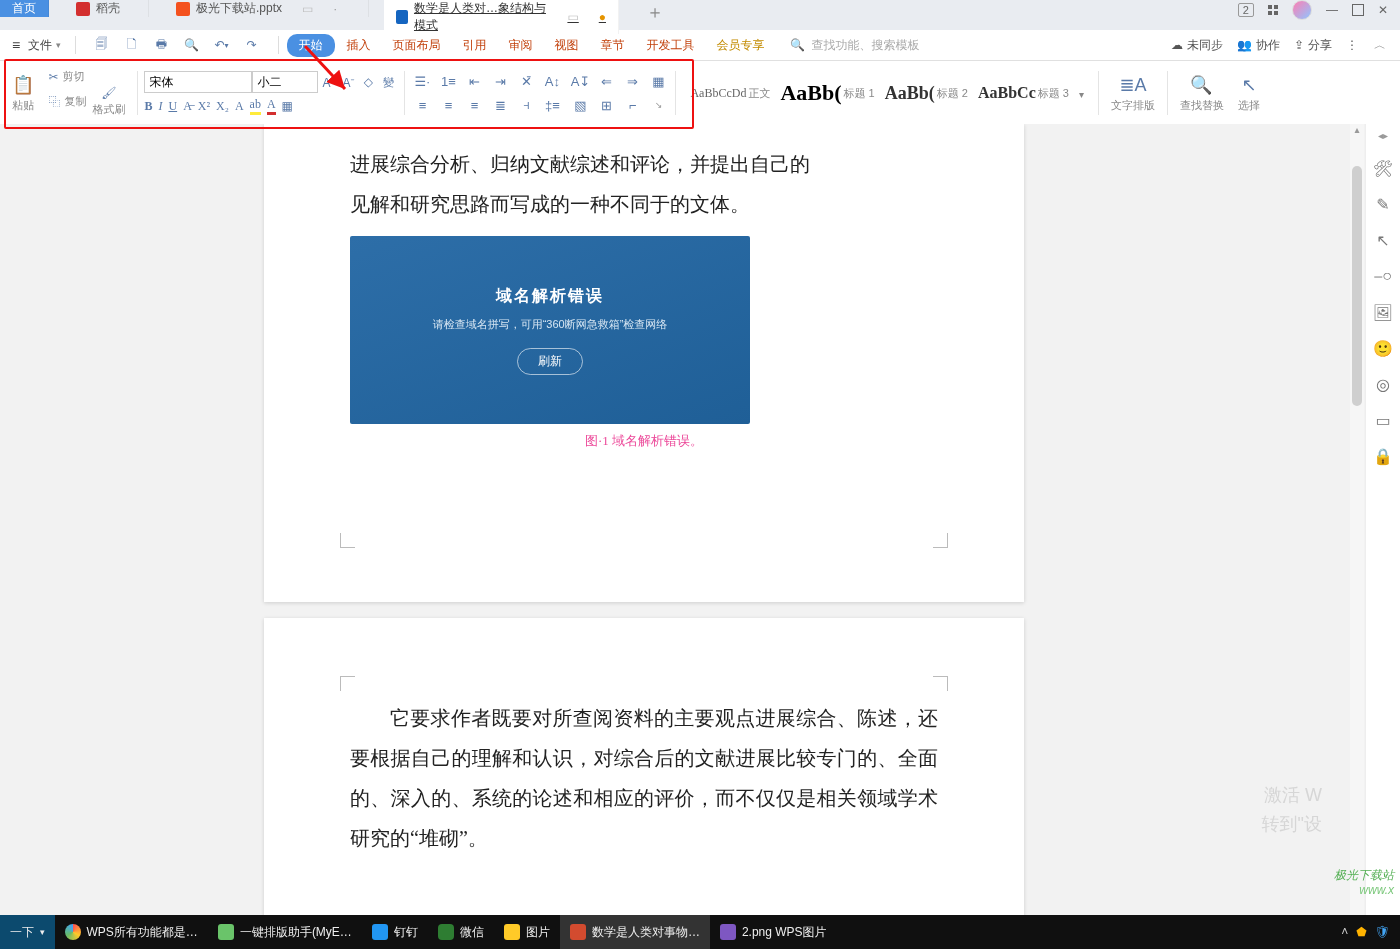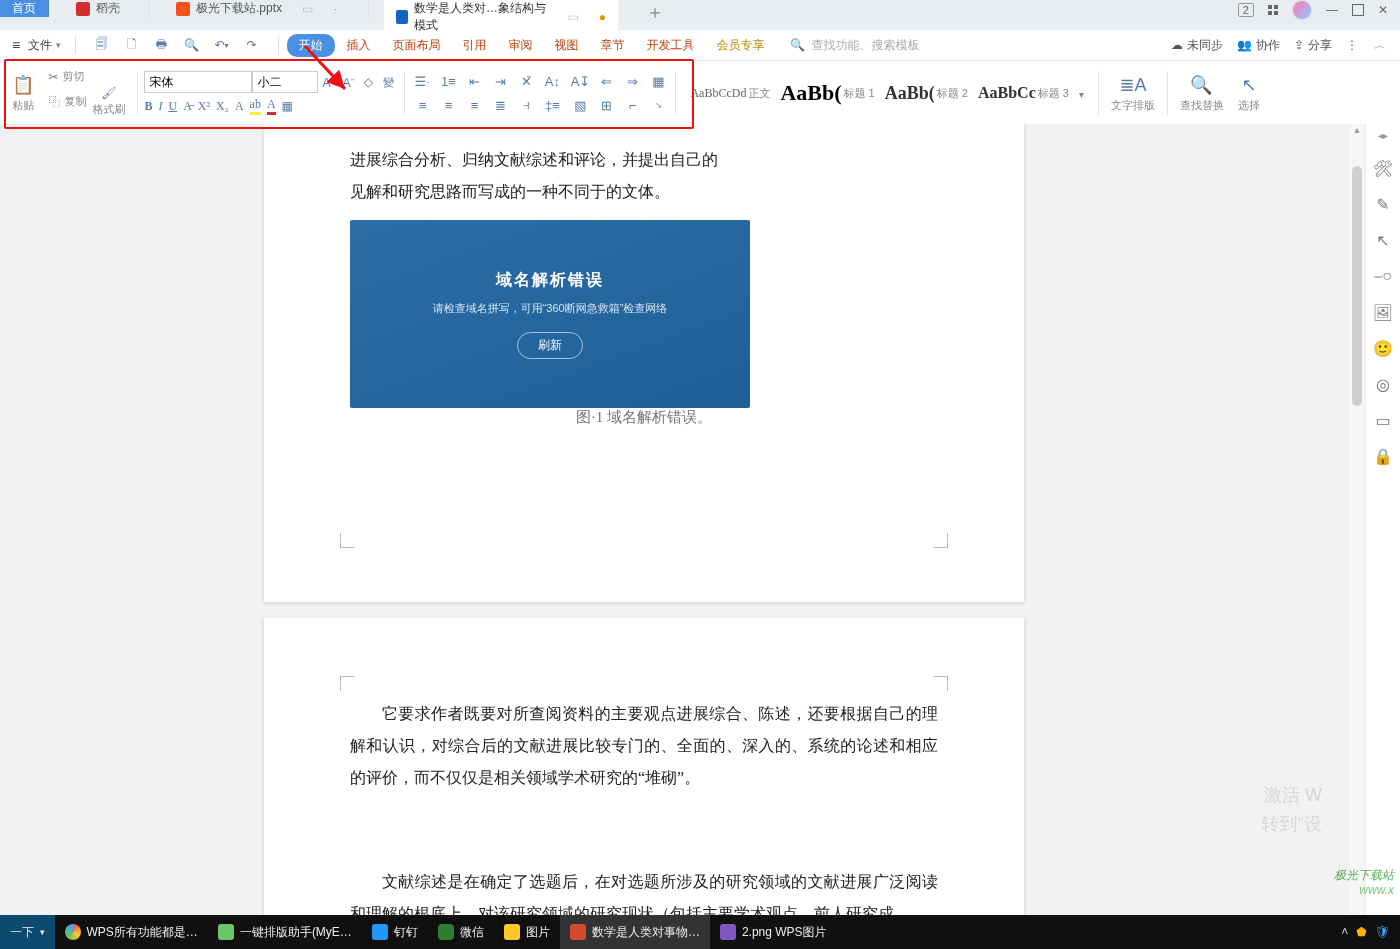"数学是人类对…象结构与模式" .tabstrip .tab.doc { text-decoration: none -> underline }
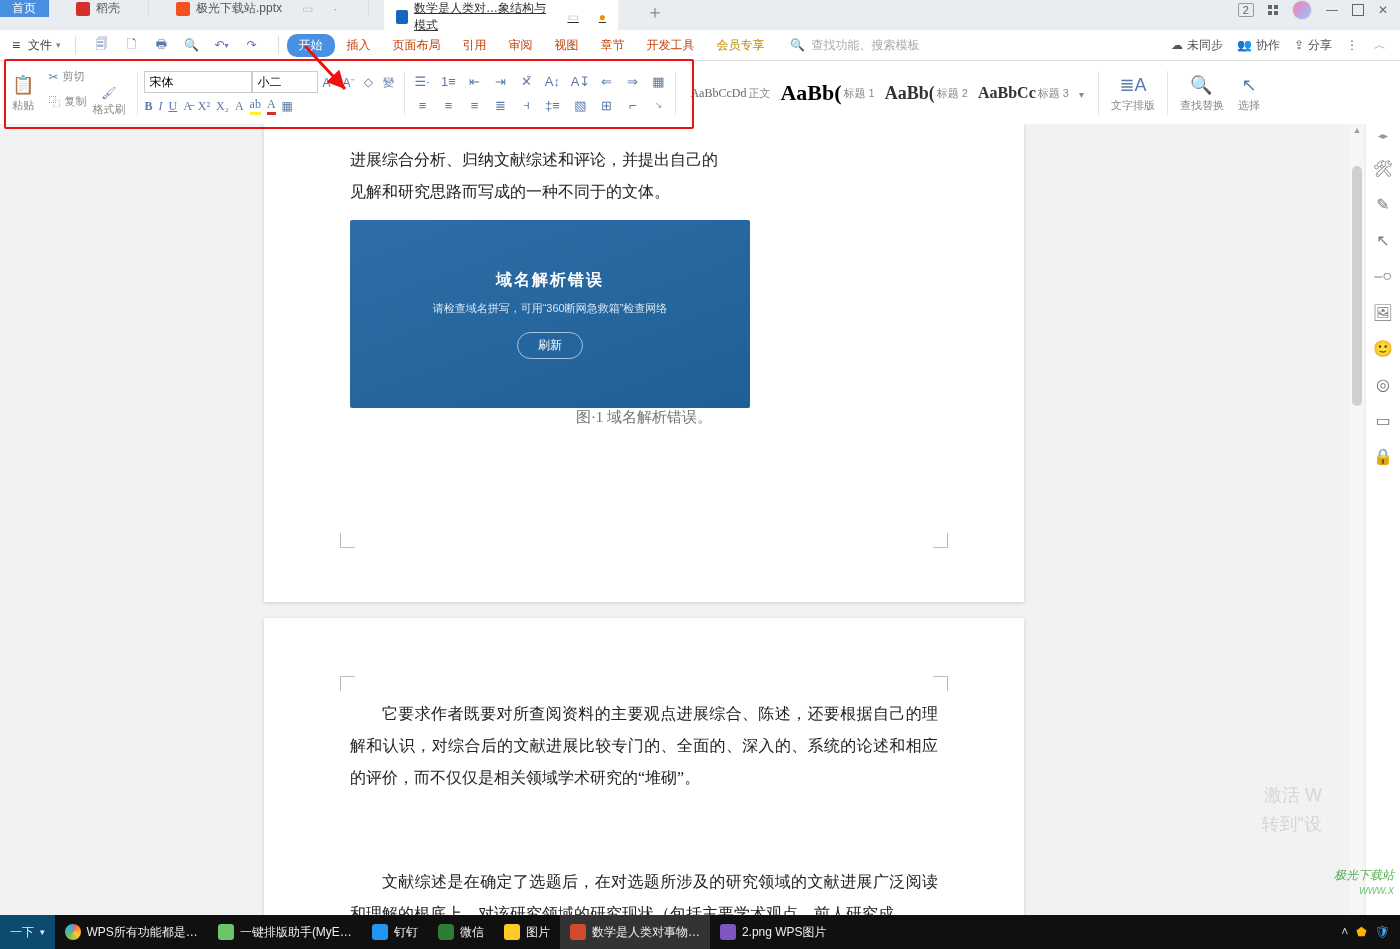"进展综合分析、归纳文献综述和评论，并提出自己的" .doc-text { font-size: 16px -> 20px }
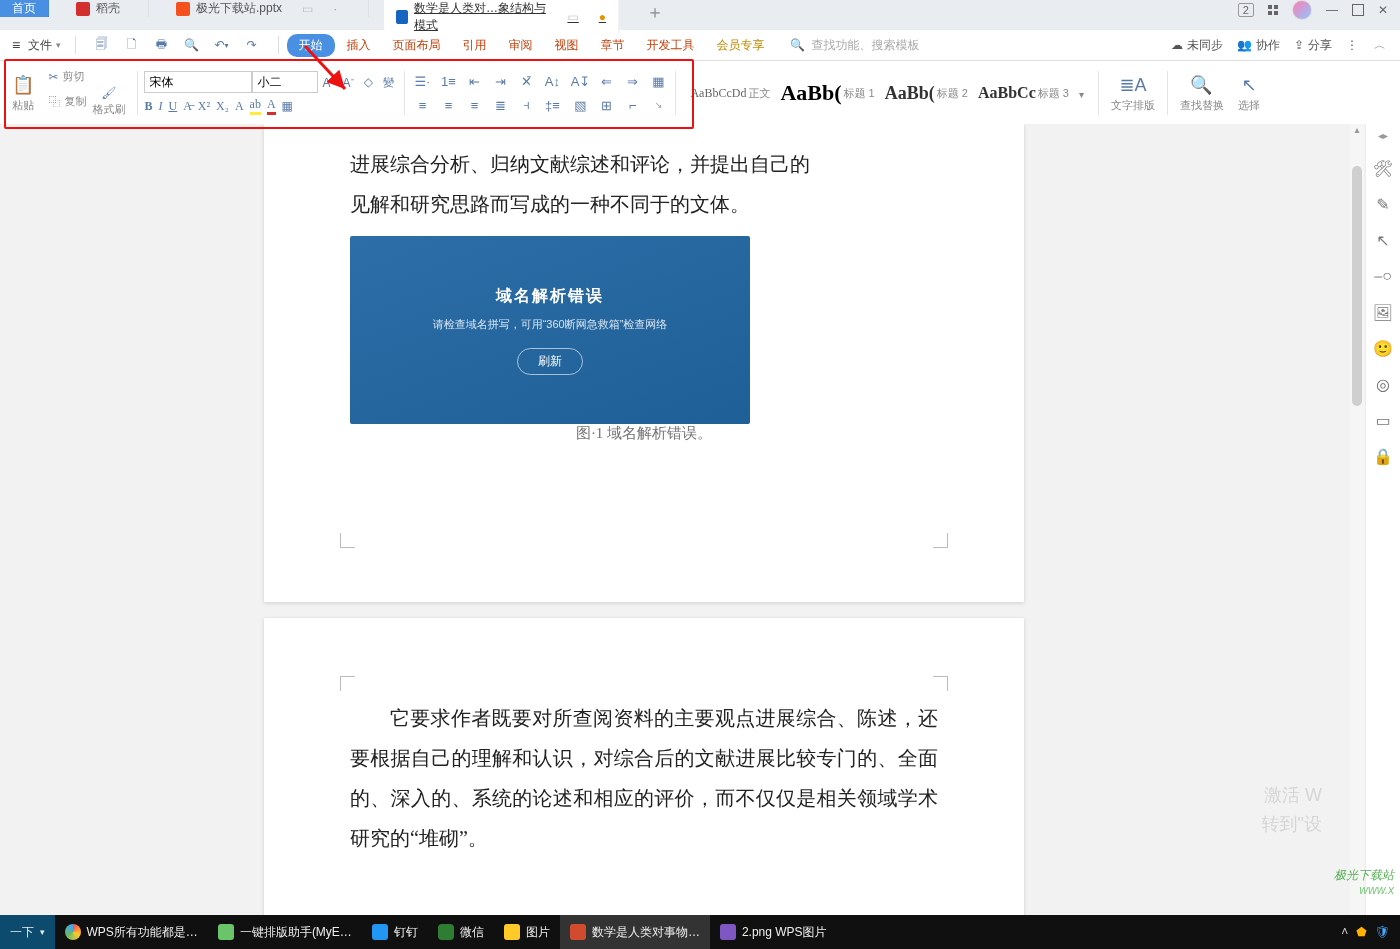"图·1 域名解析错误。" .caption { color: #737373 -> #ec4899; font-size: 15px -> 13px; margin-top: 0 -> 8px }
